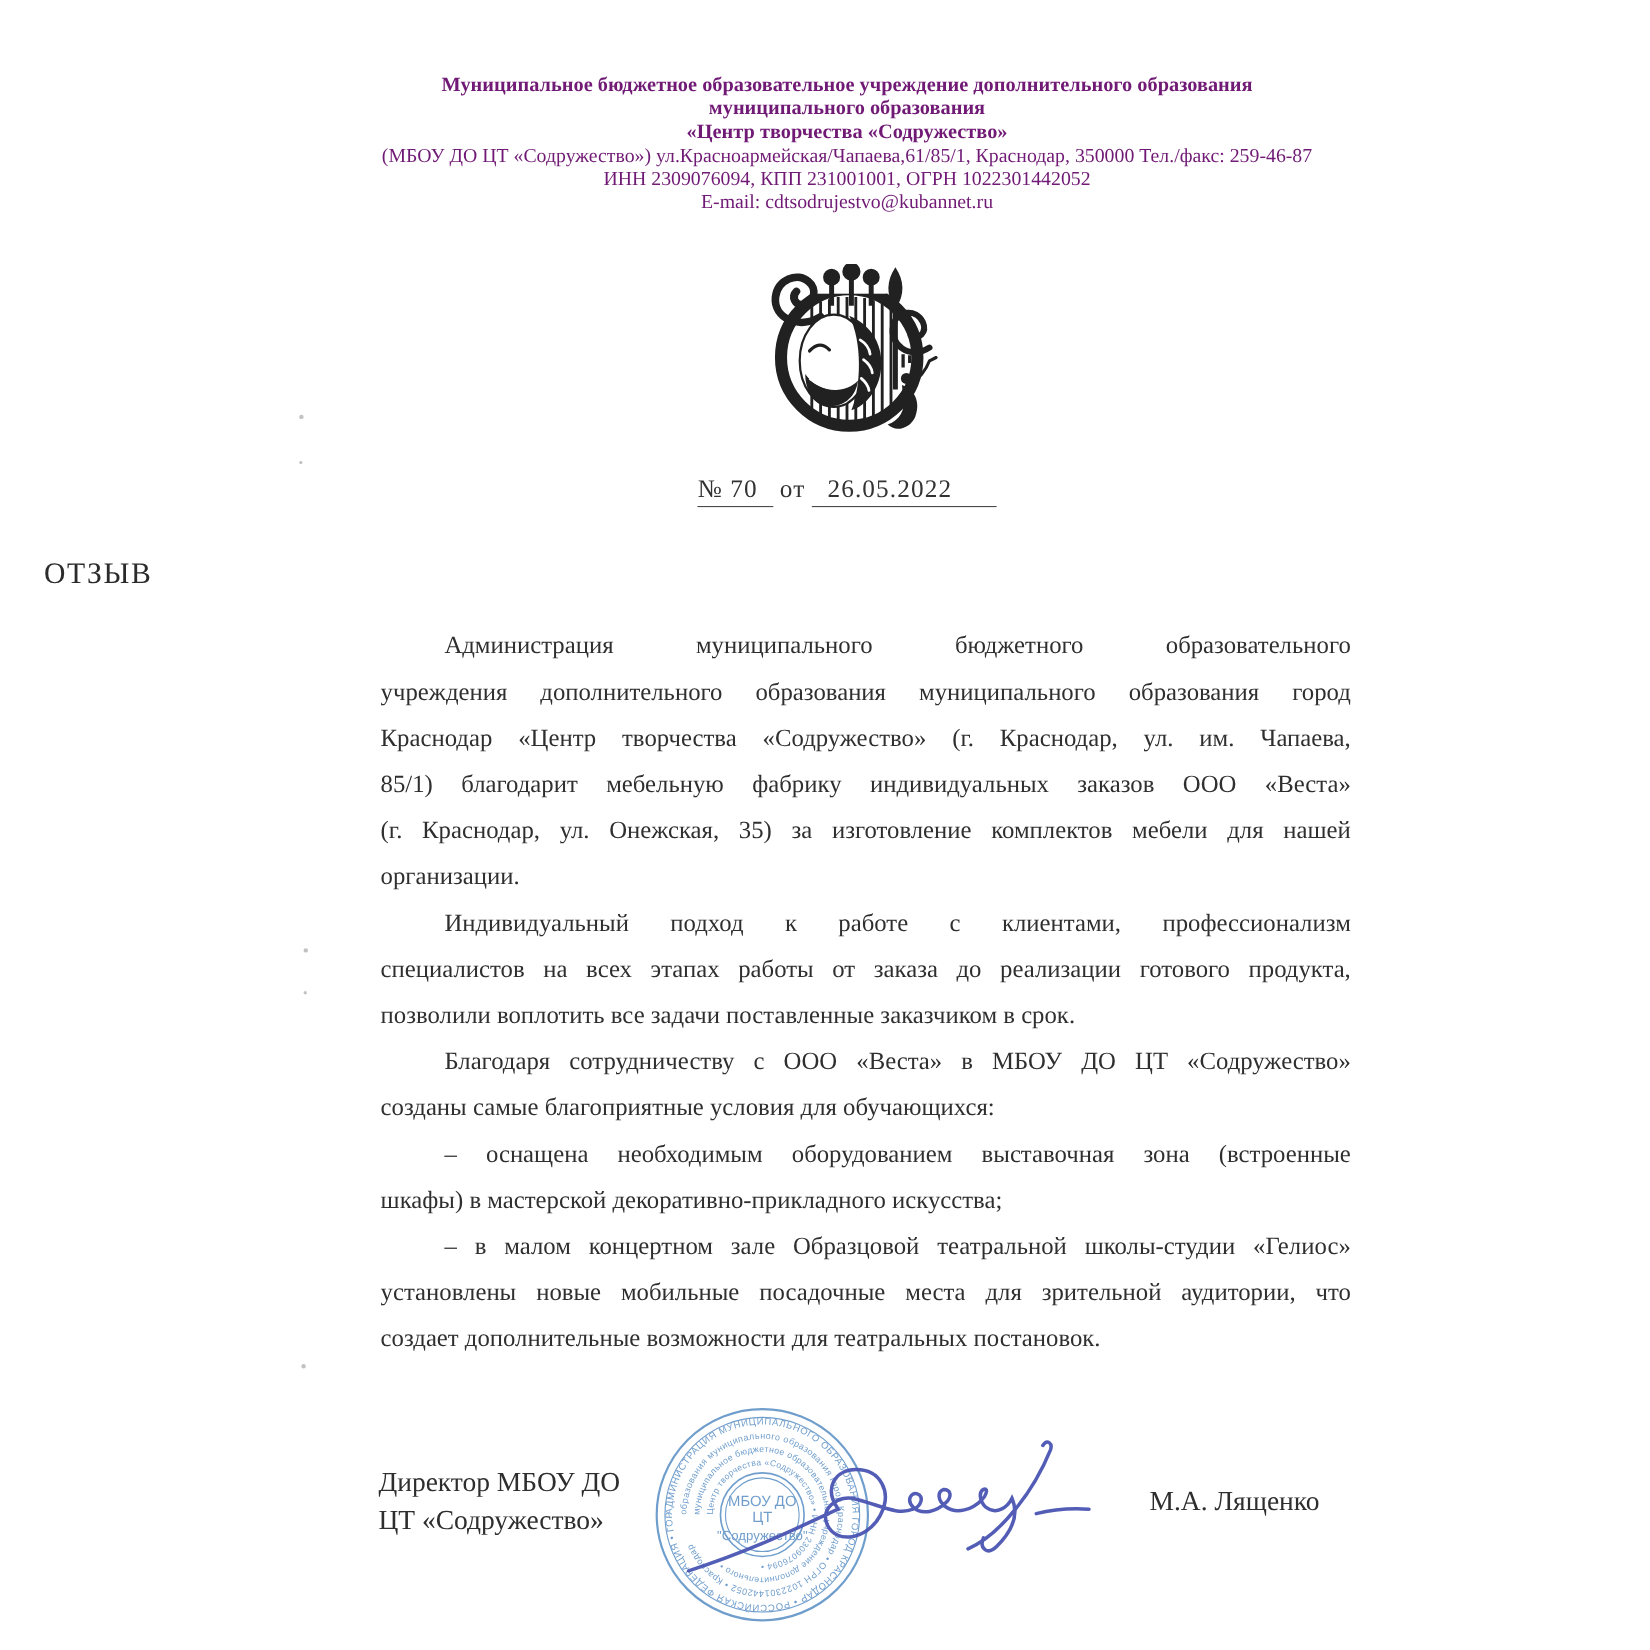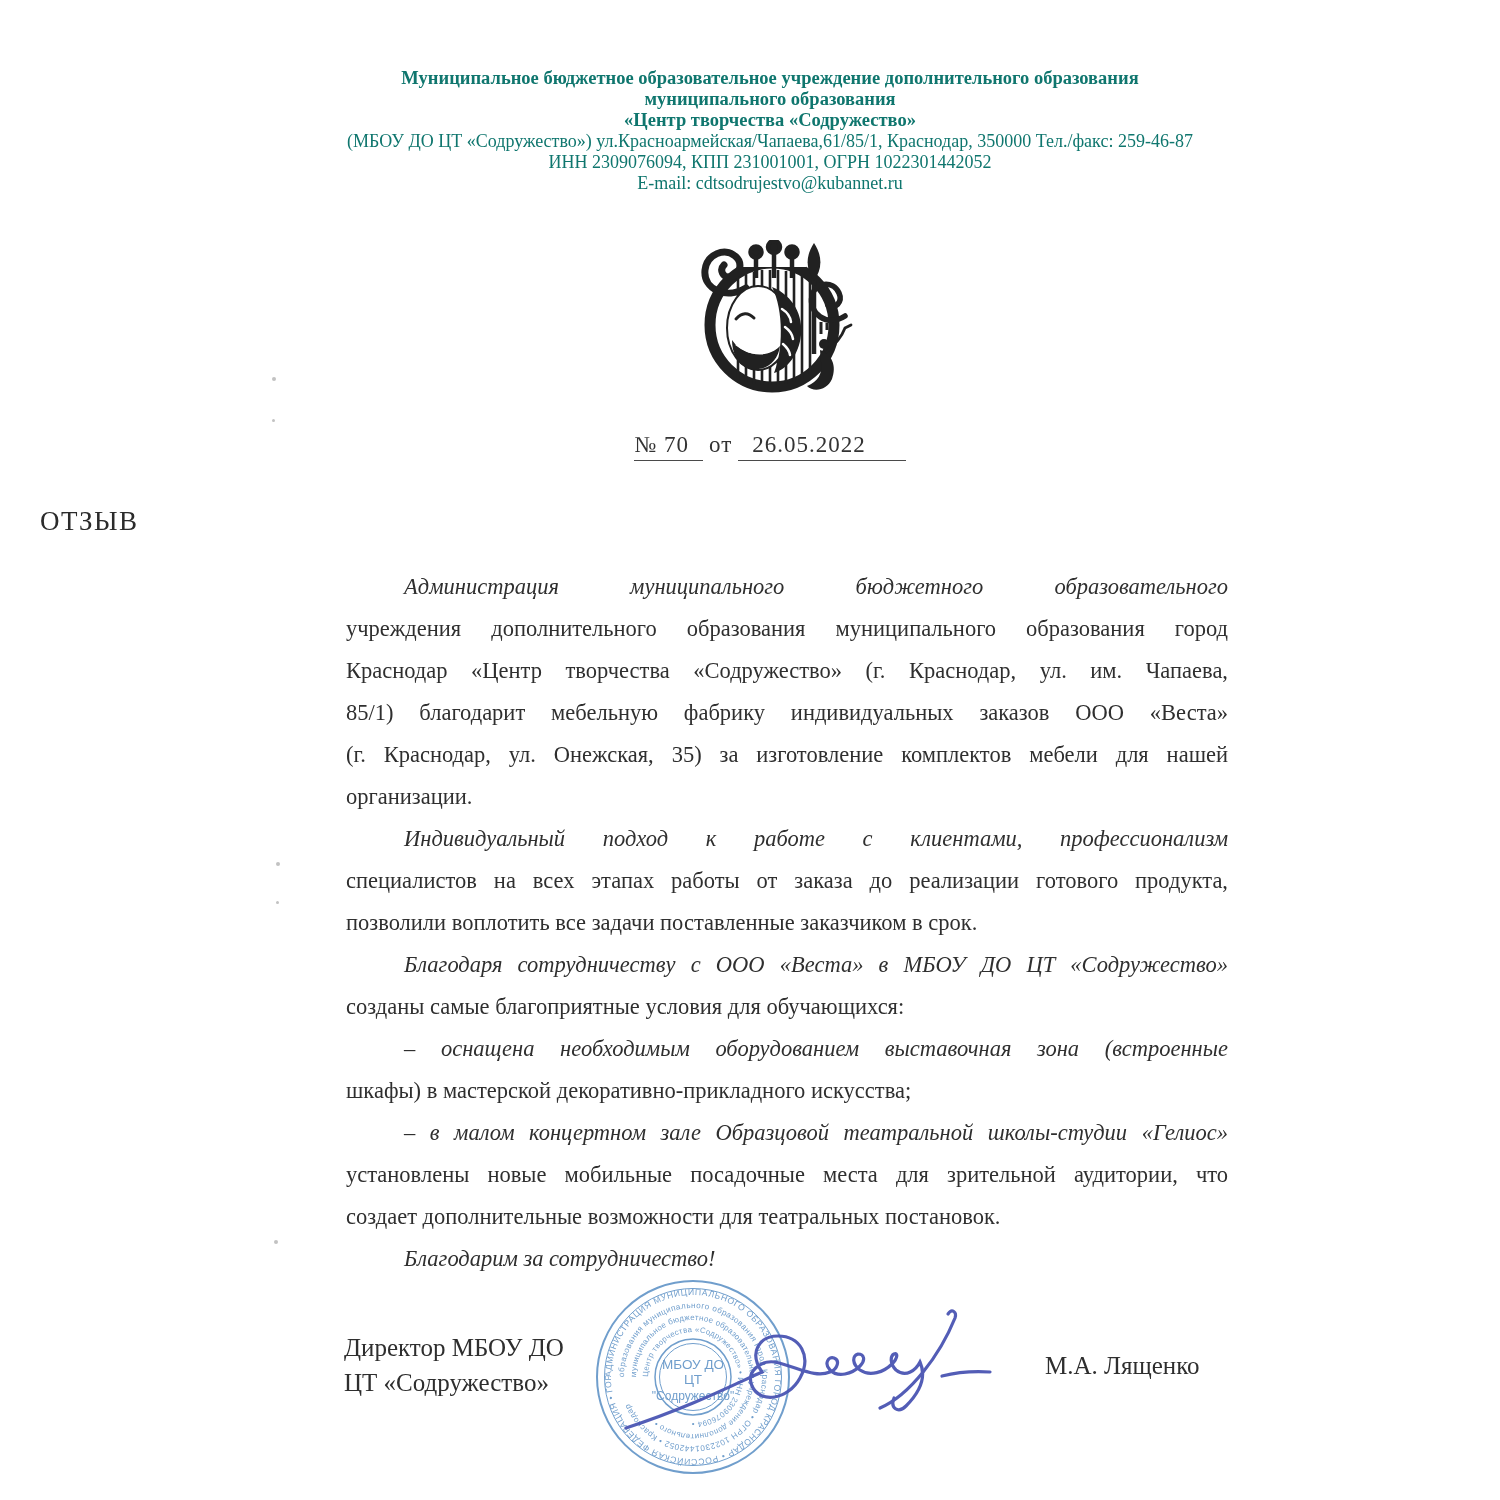"Муниципальное бюджетное образовательное учреждение дополнительного" .letterhead { color: #0f766e -> #701a75 }
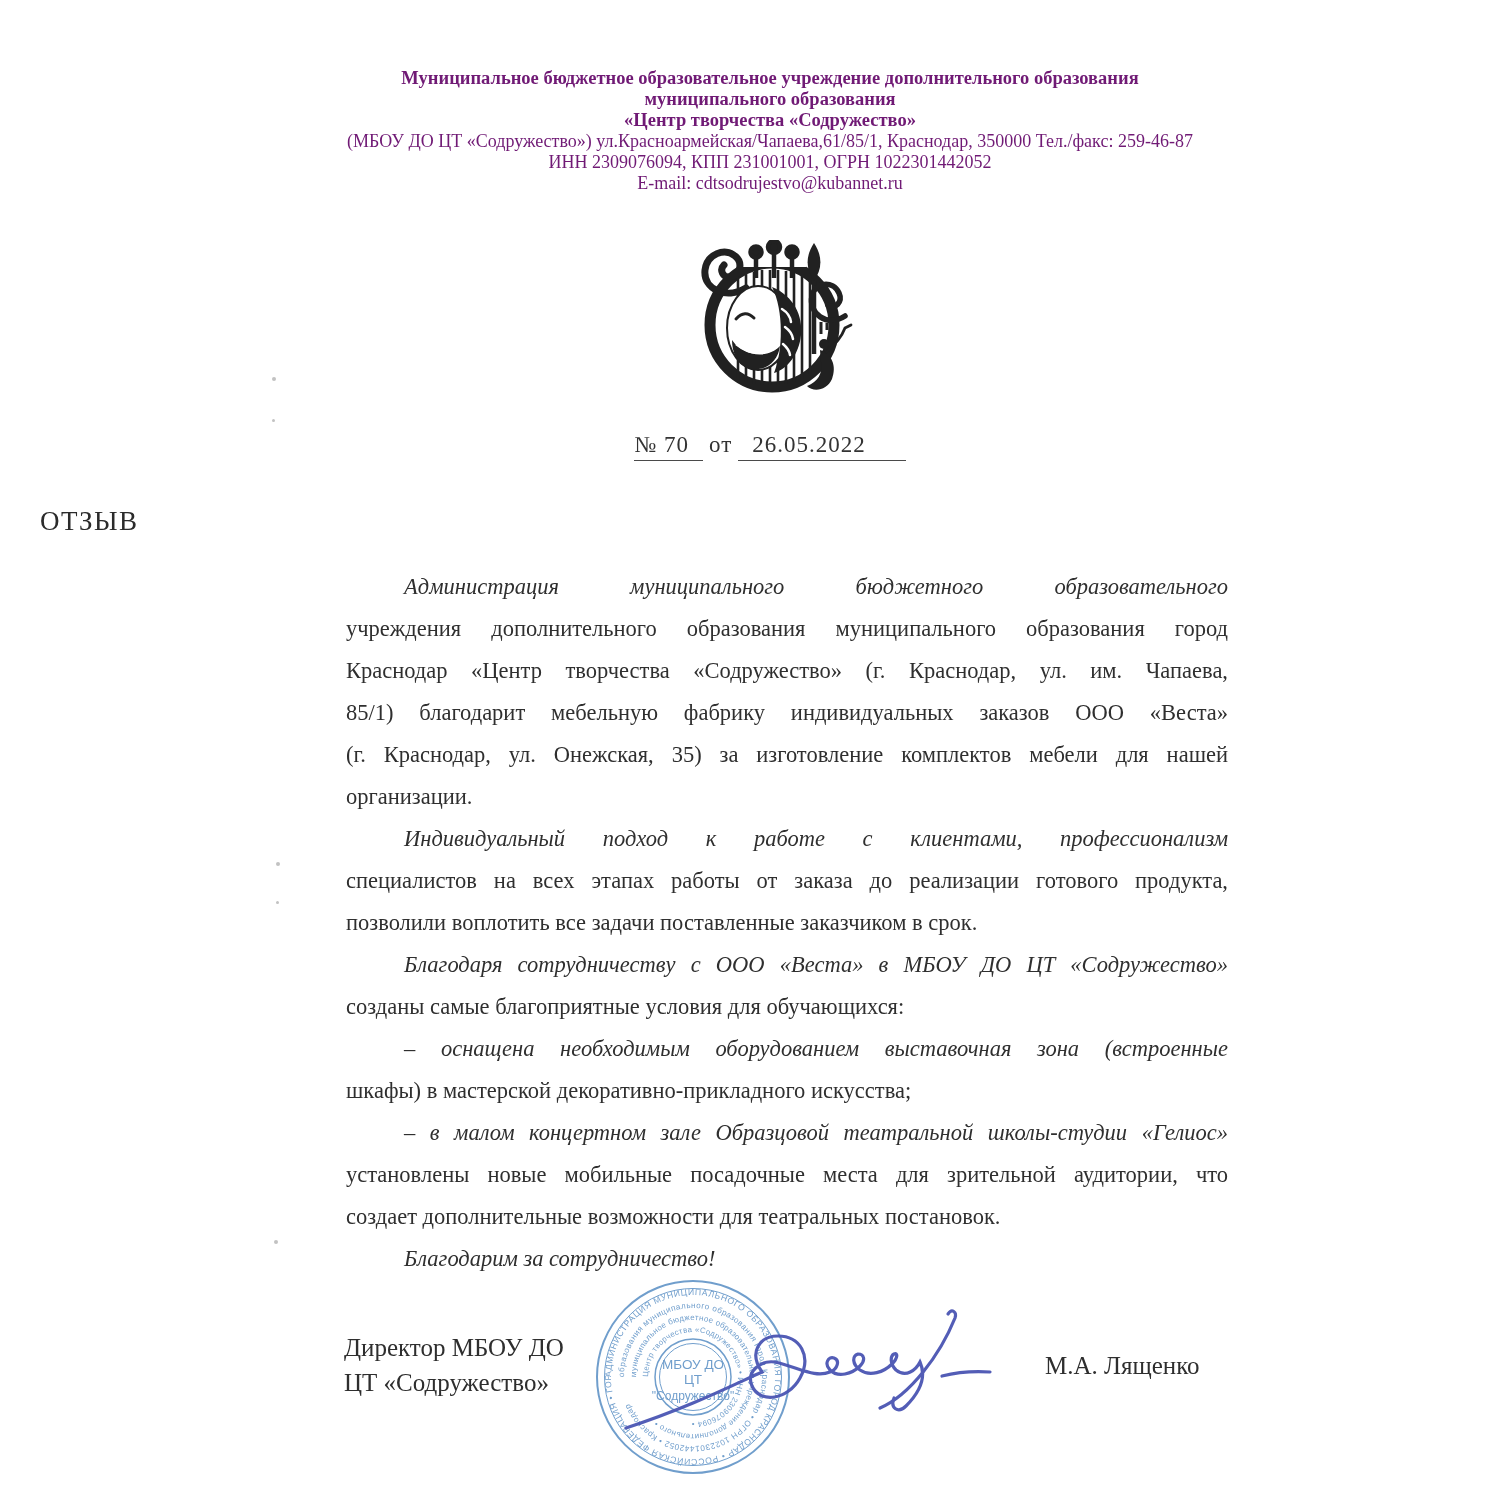"Администрация муниципального бюджетного" .body-text .line.indent { font-style: italic -> none }
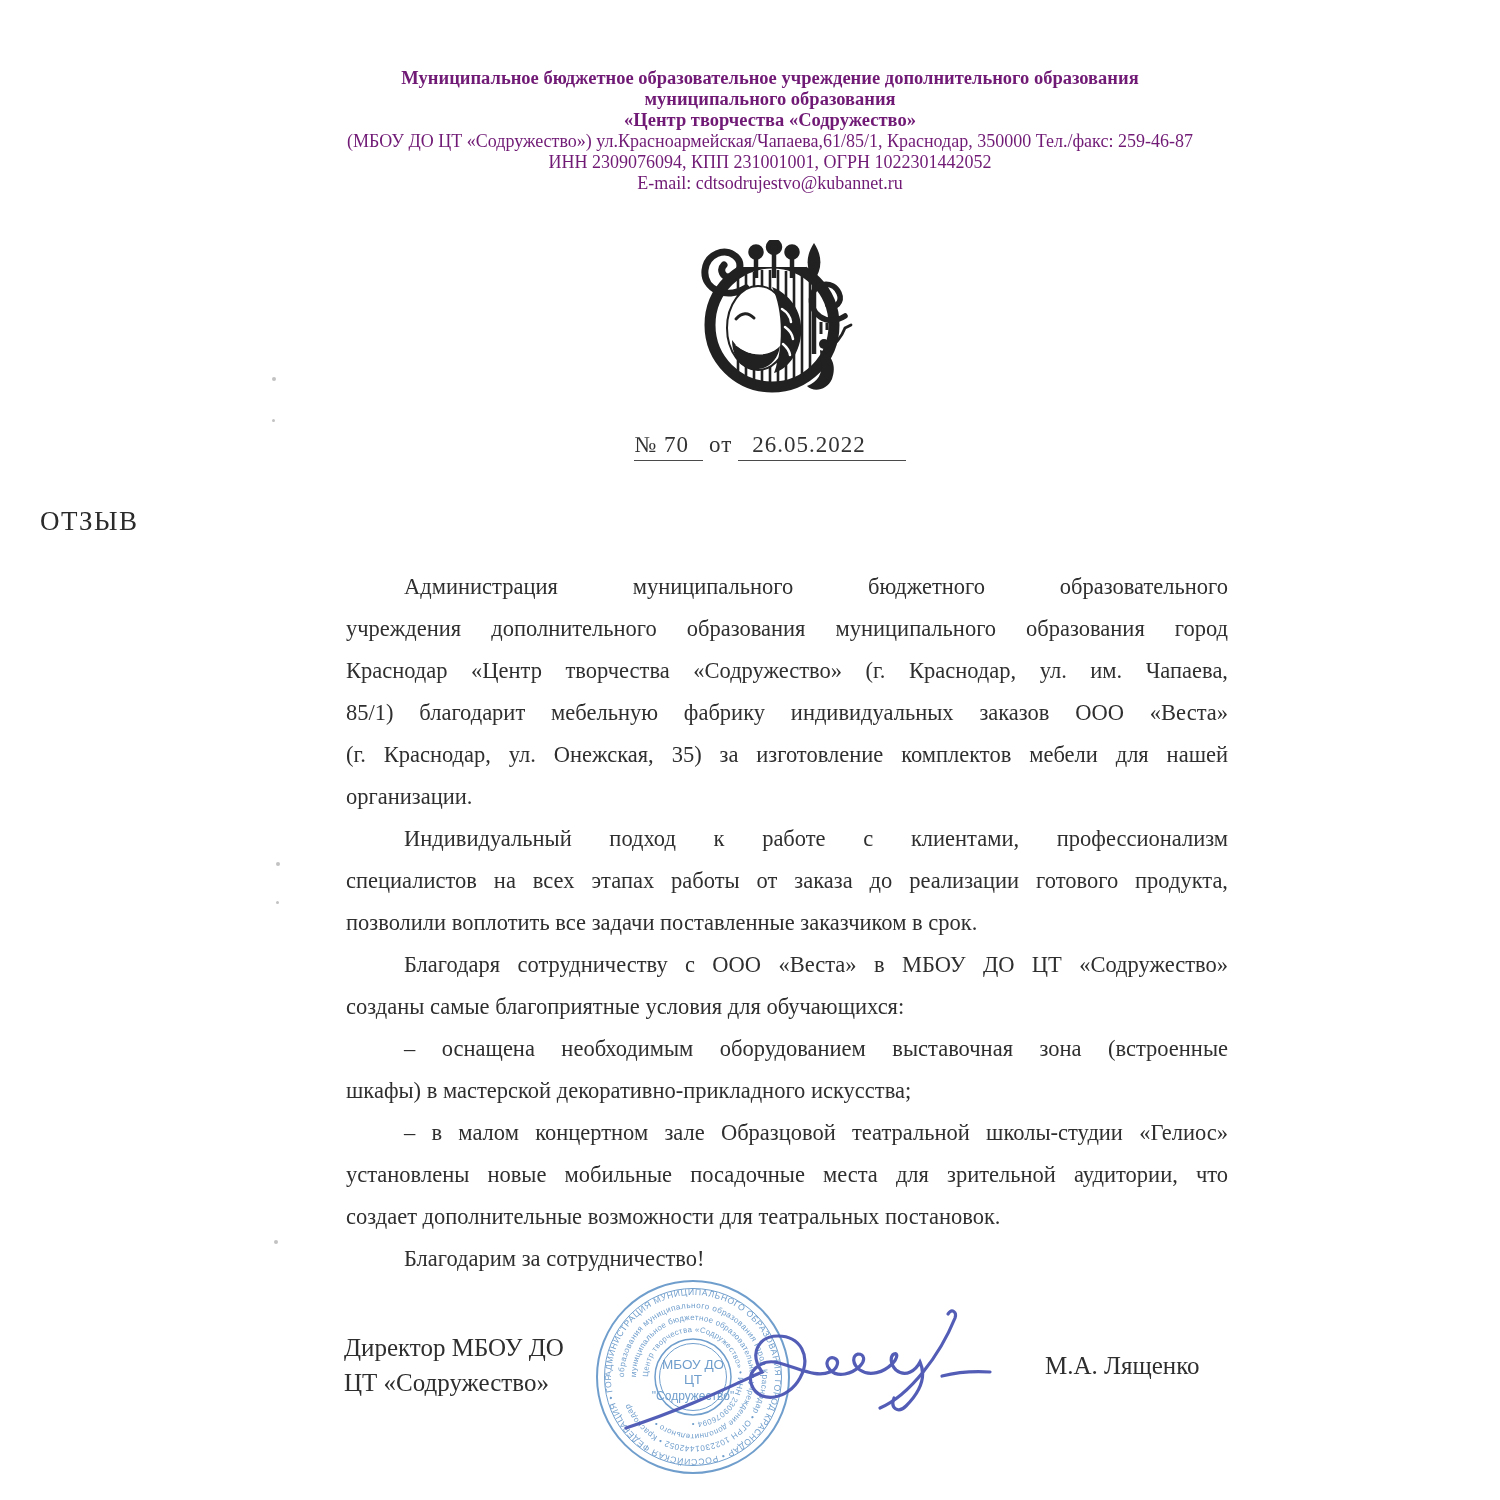"Благодарим за сотрудничество!" div.line { html: <div>Благодарим за сотрудничество!</div> -> none }
